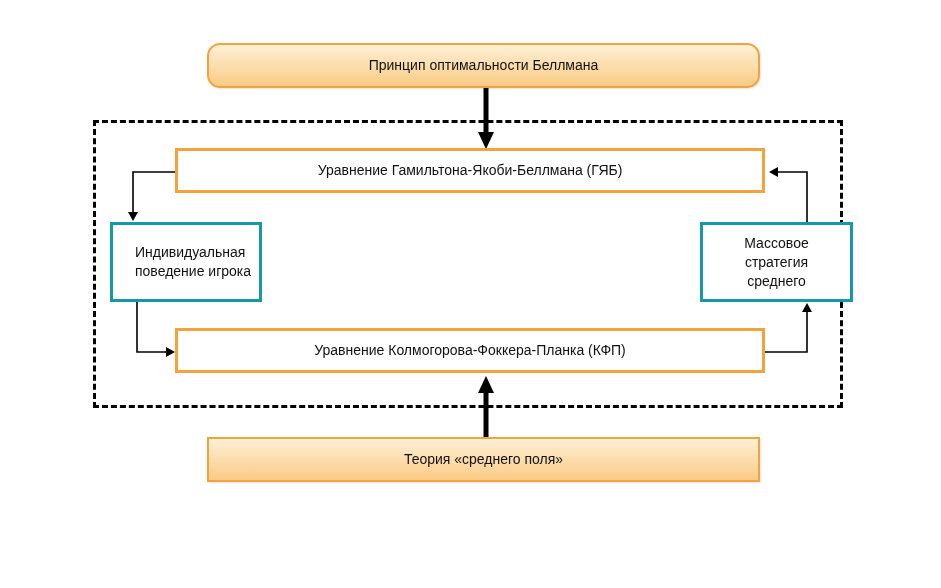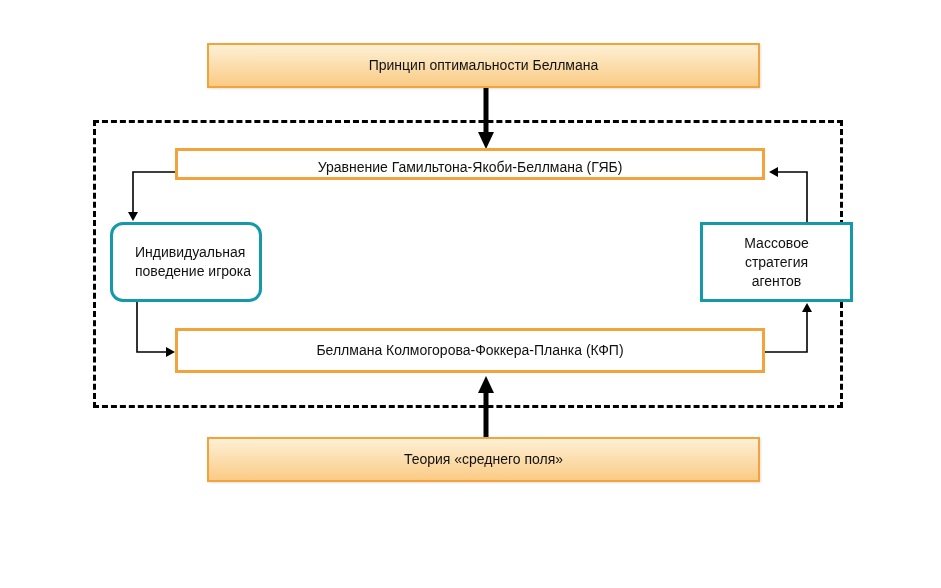"Принцип оптимальности Беллмана" .top-box { border-radius: none -> 13px }
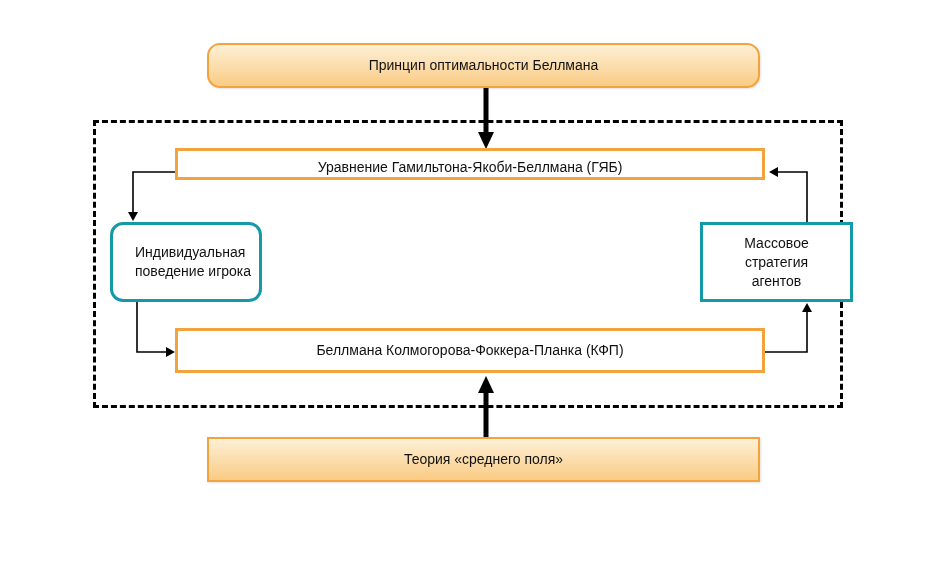"Уравнение Гамильтона-Якоби-Беллмана" .hjb-box { align-items: flex-end -> none; height: 32px -> 45px }
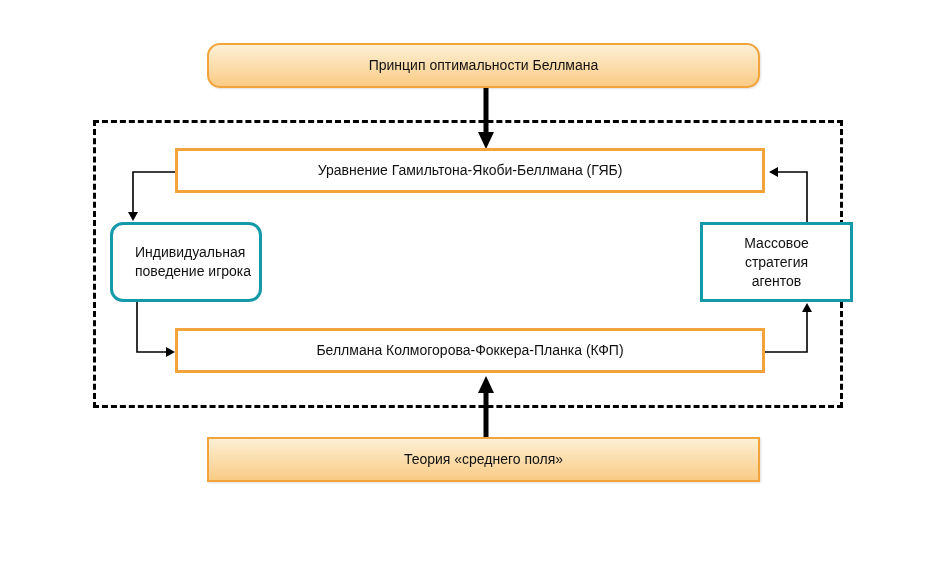"Индивидуальная" .left-teal { border-radius: 13px -> none }
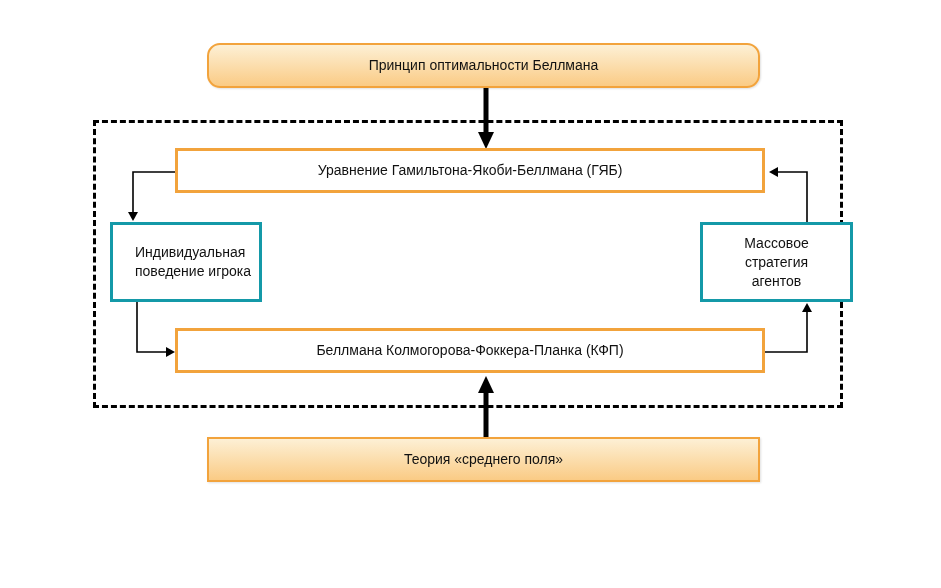"агентов" span.multiline { text: агентов -> среднего }
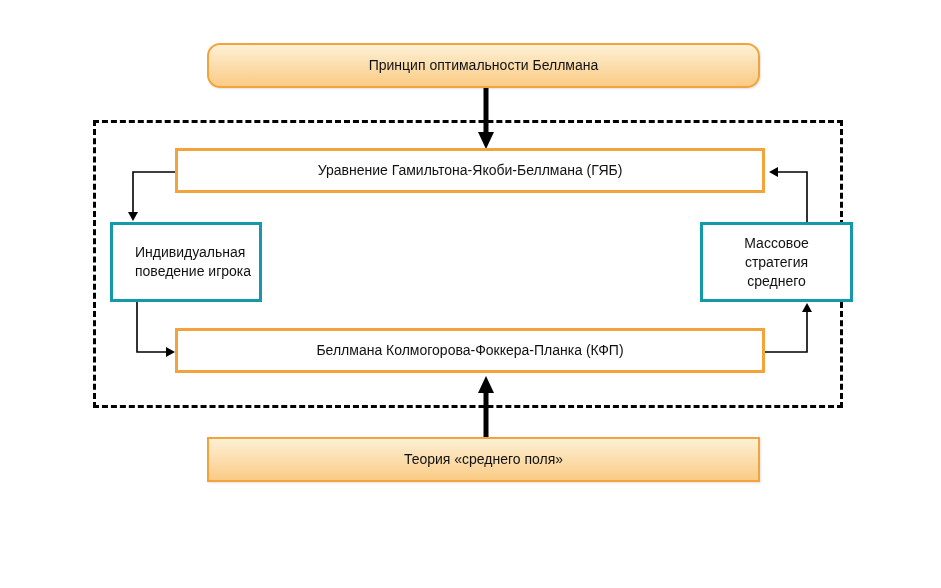"Беллмана Колмогорова-Фоккера-Планка" span { text: Беллмана -> Уравнение }
